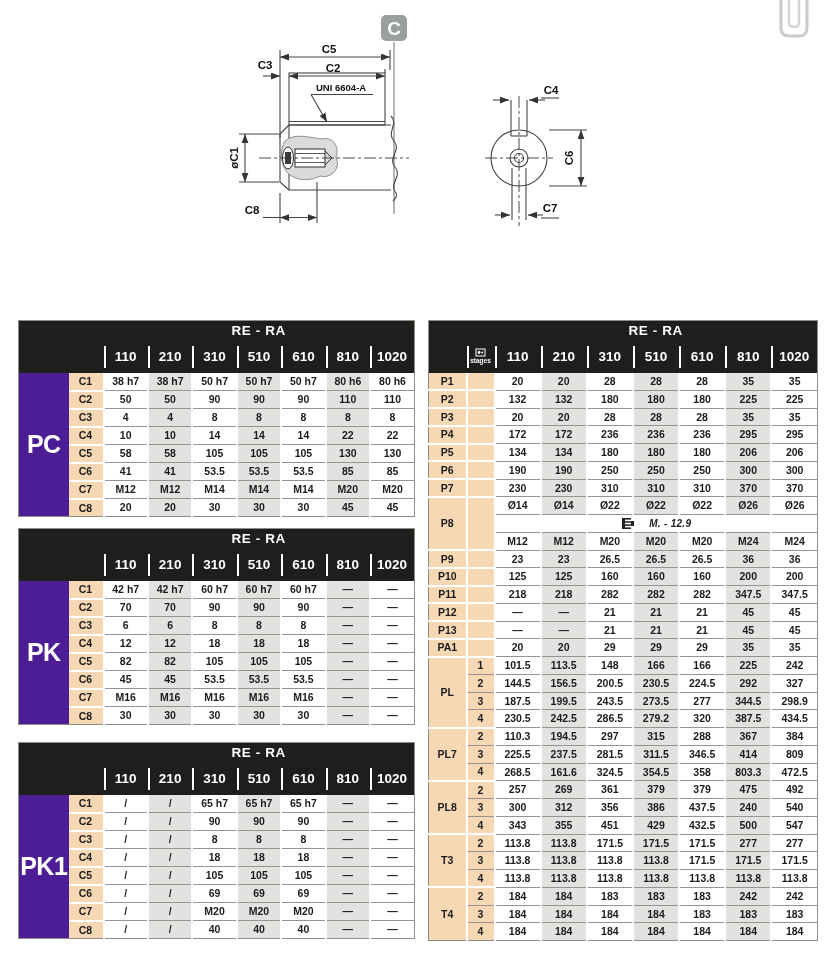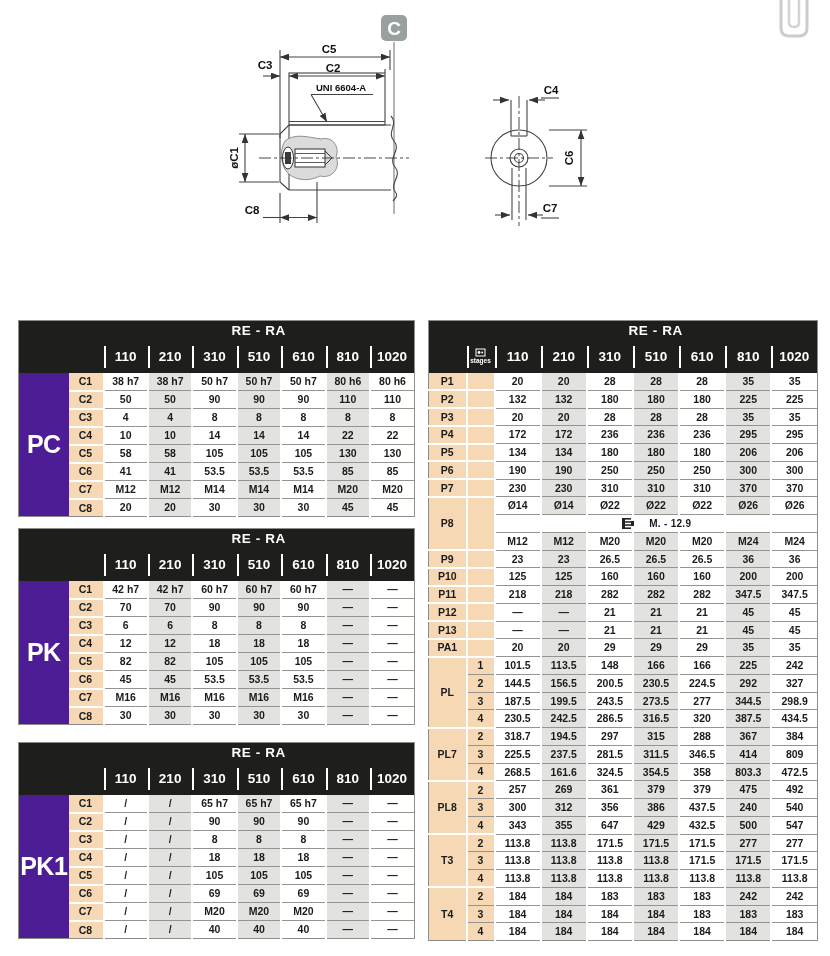"M. - 12.9" td.notecell .notetxt { font-style: none -> italic }
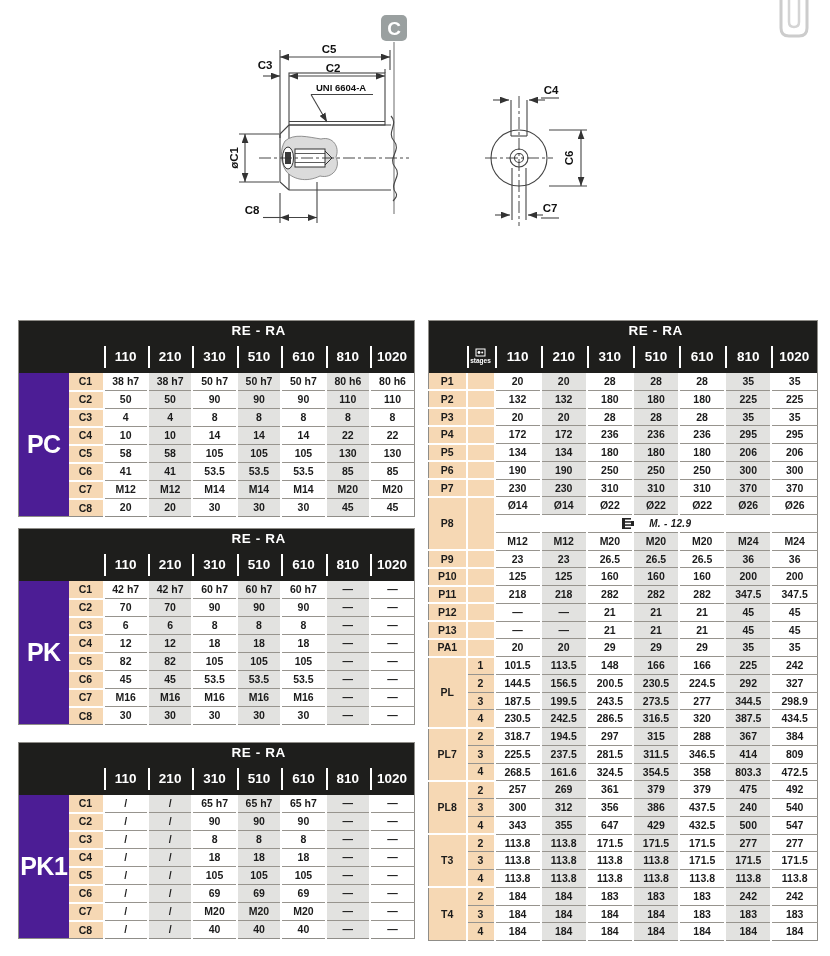"316.5" td.val { text: 316.5 -> 279.2 }
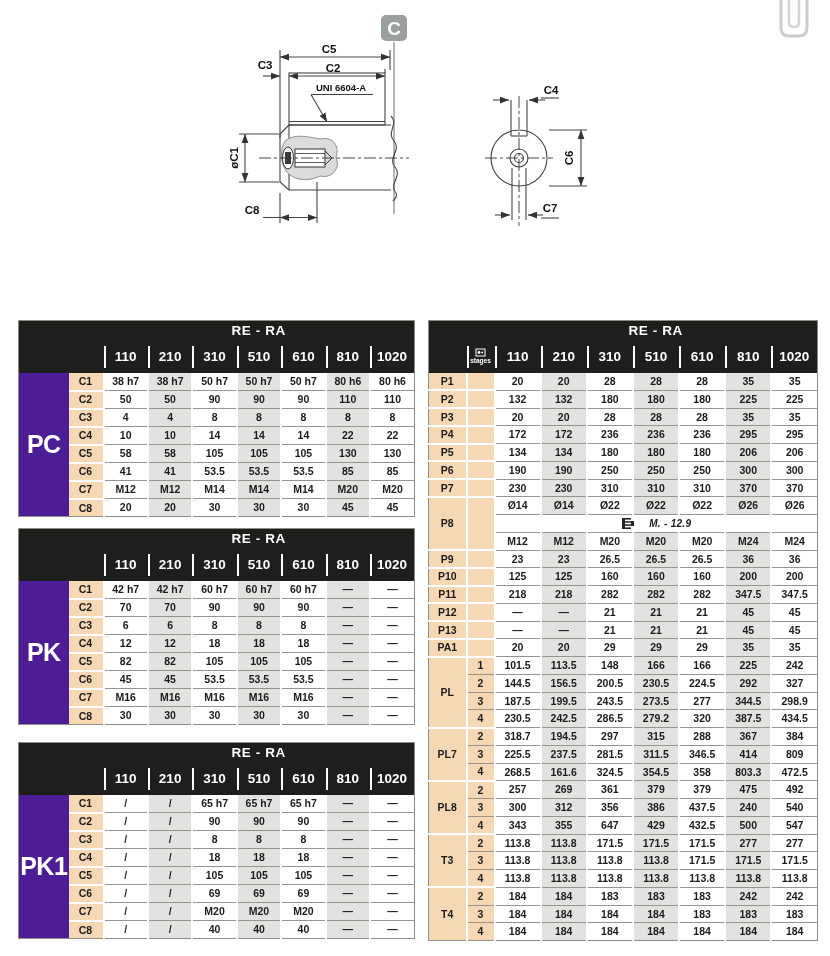"318.7" td.val { text: 318.7 -> 110.3 }
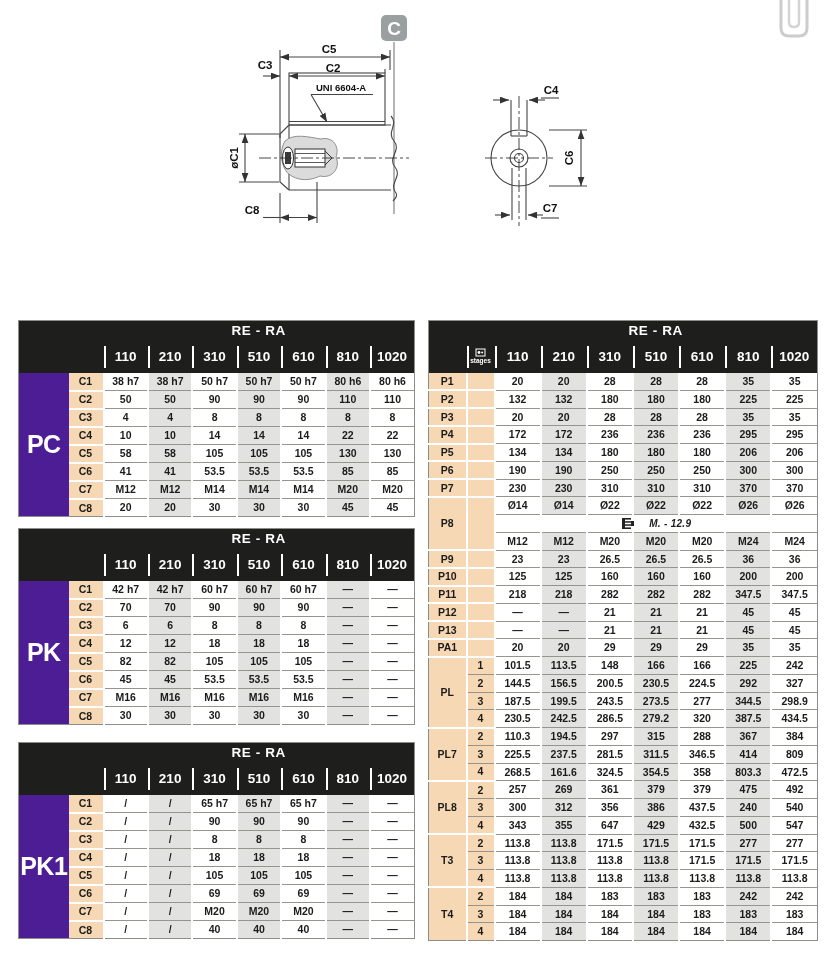"647" td.val { text: 647 -> 451 }
